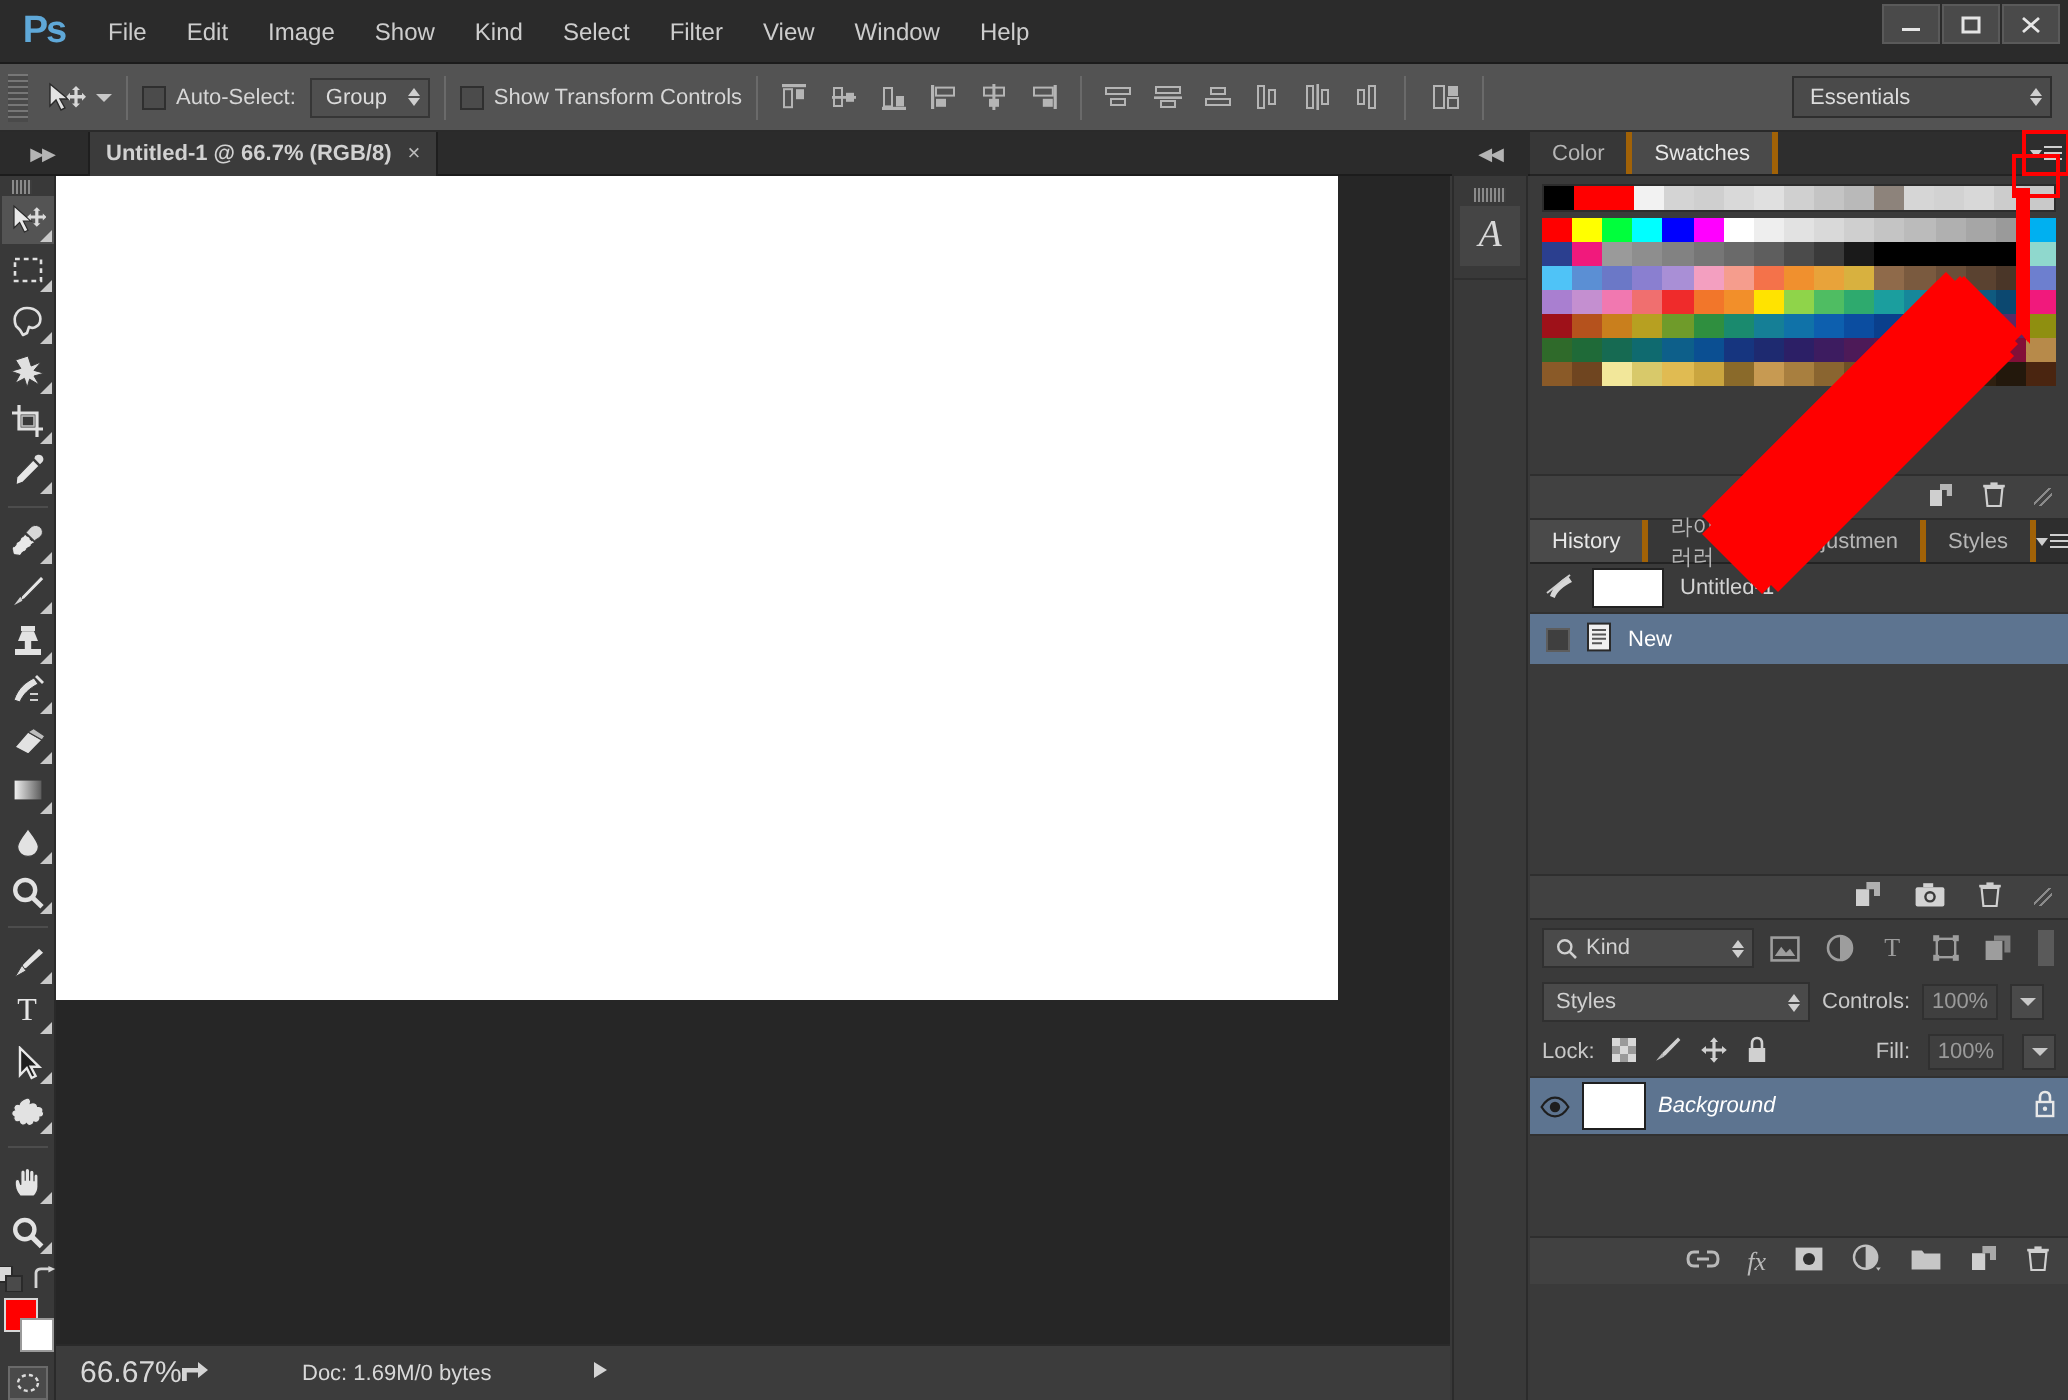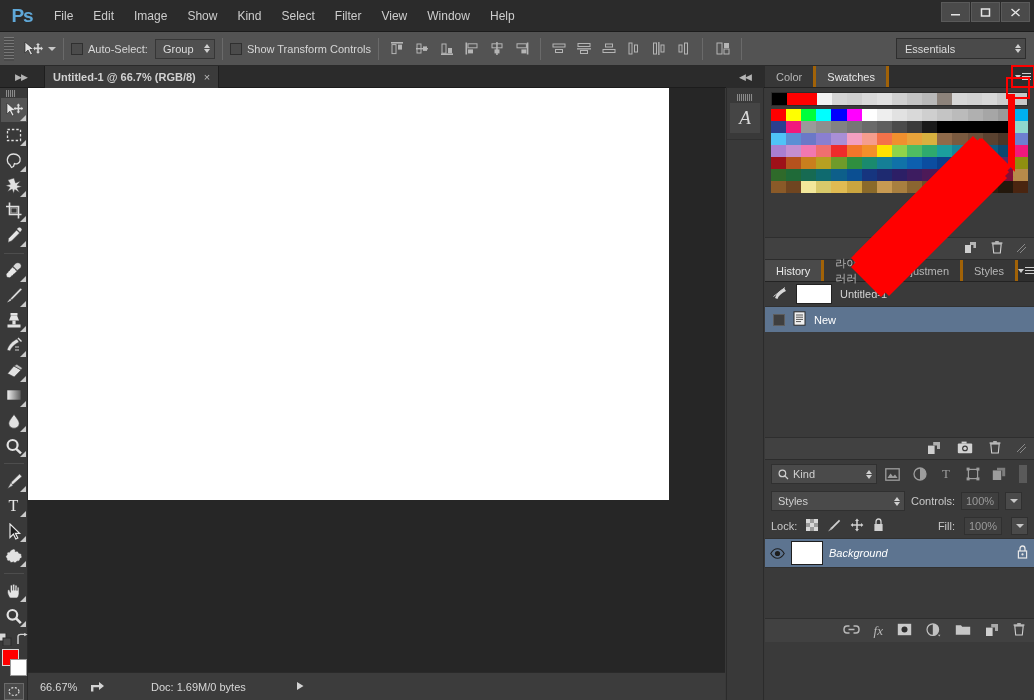"66.67%" .zoomfield { font-size: 11px -> 15px }
